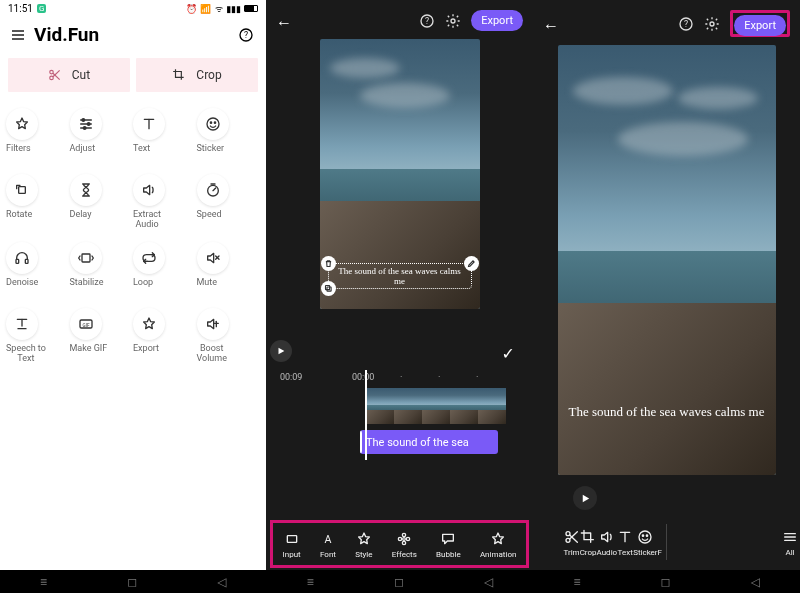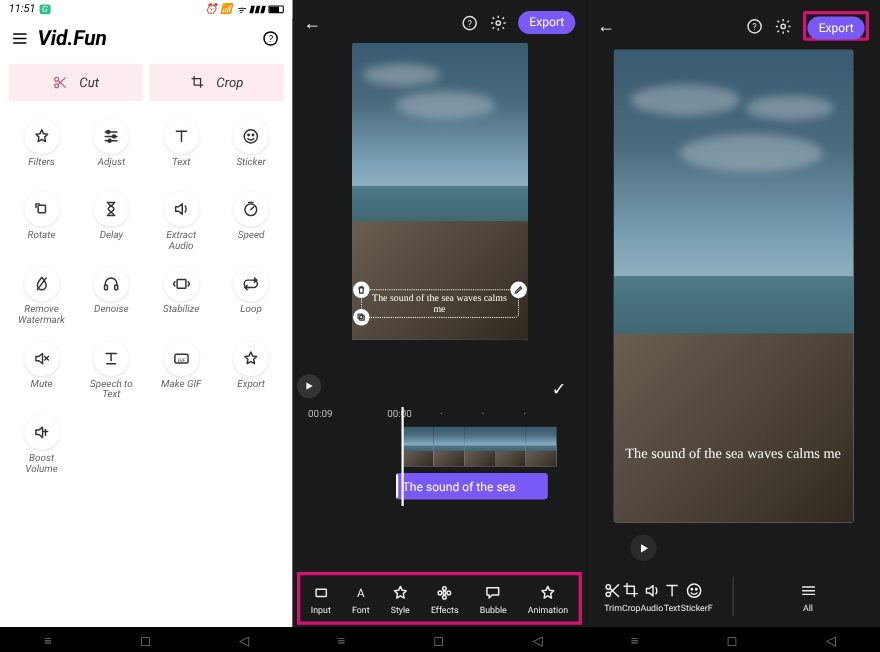"11:51" .col1 { font-style: italic -> none }
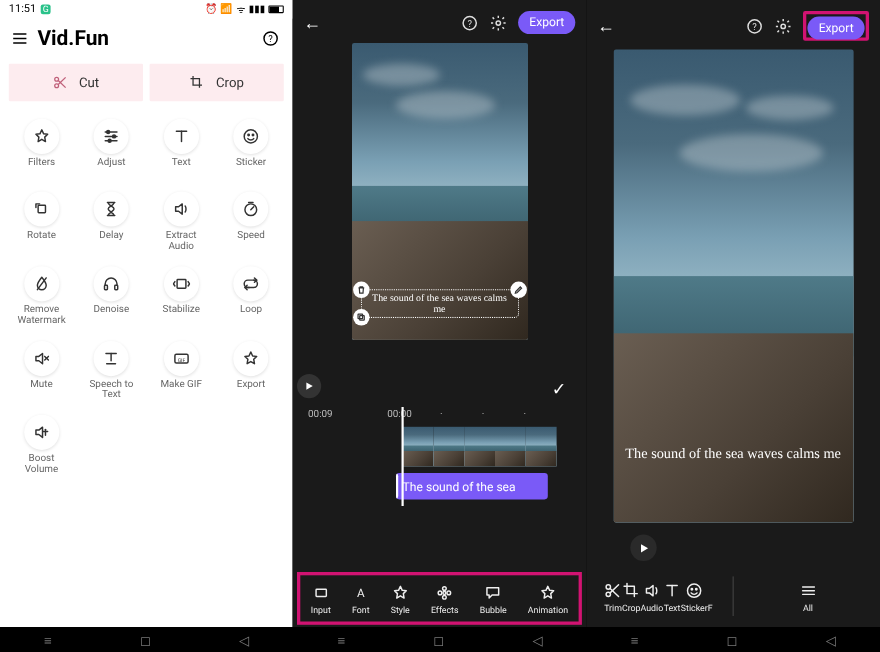"Filters" .tool { align-items: center -> none }
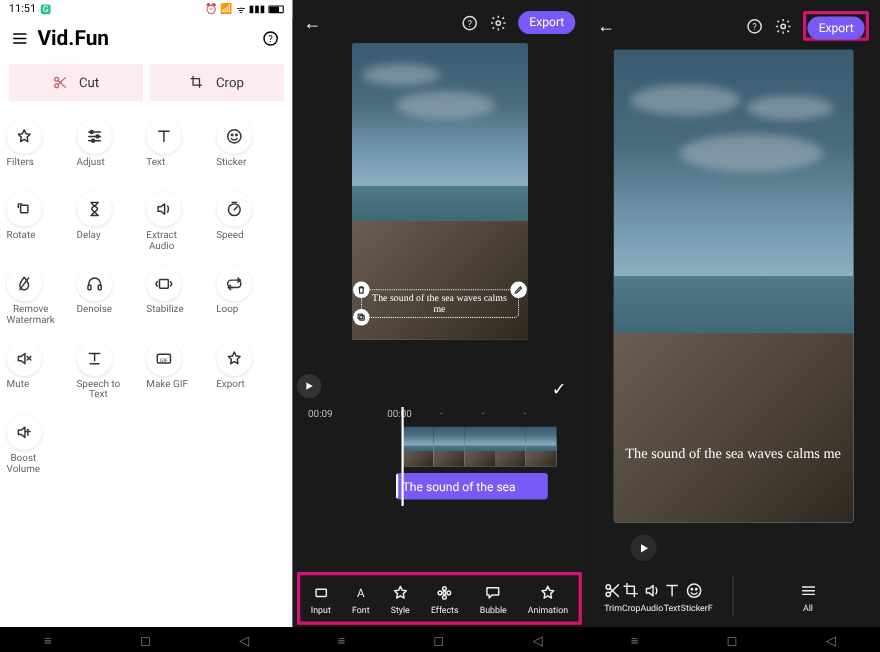"Remove" div.tool { html: <div> <div> <svg> <path></path> <line></line> </svg> </div> <div>Remove<br>Watermark</div> </div> -> none }
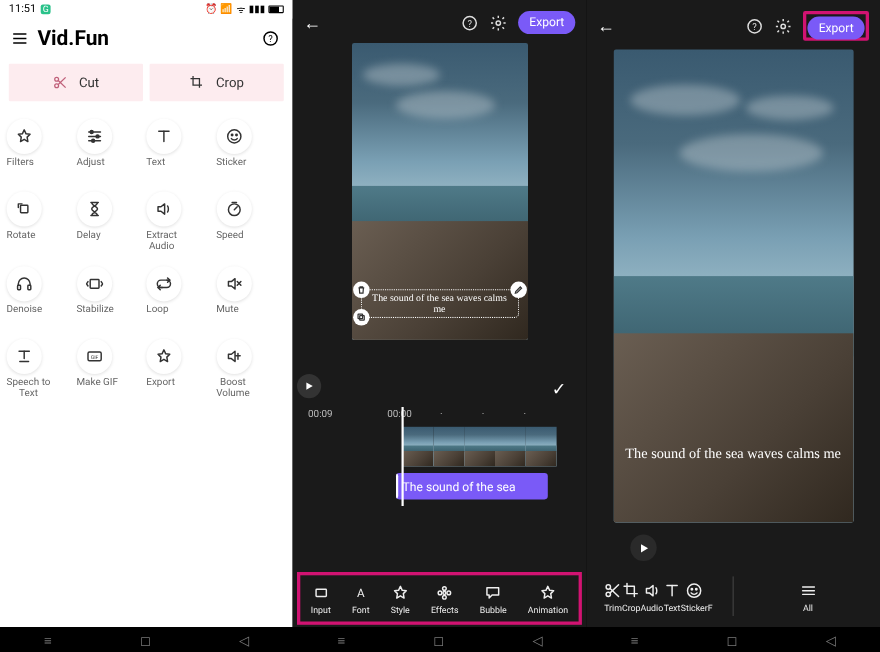"Trim" .strip3 .half { justify-content: center -> flex-end }
